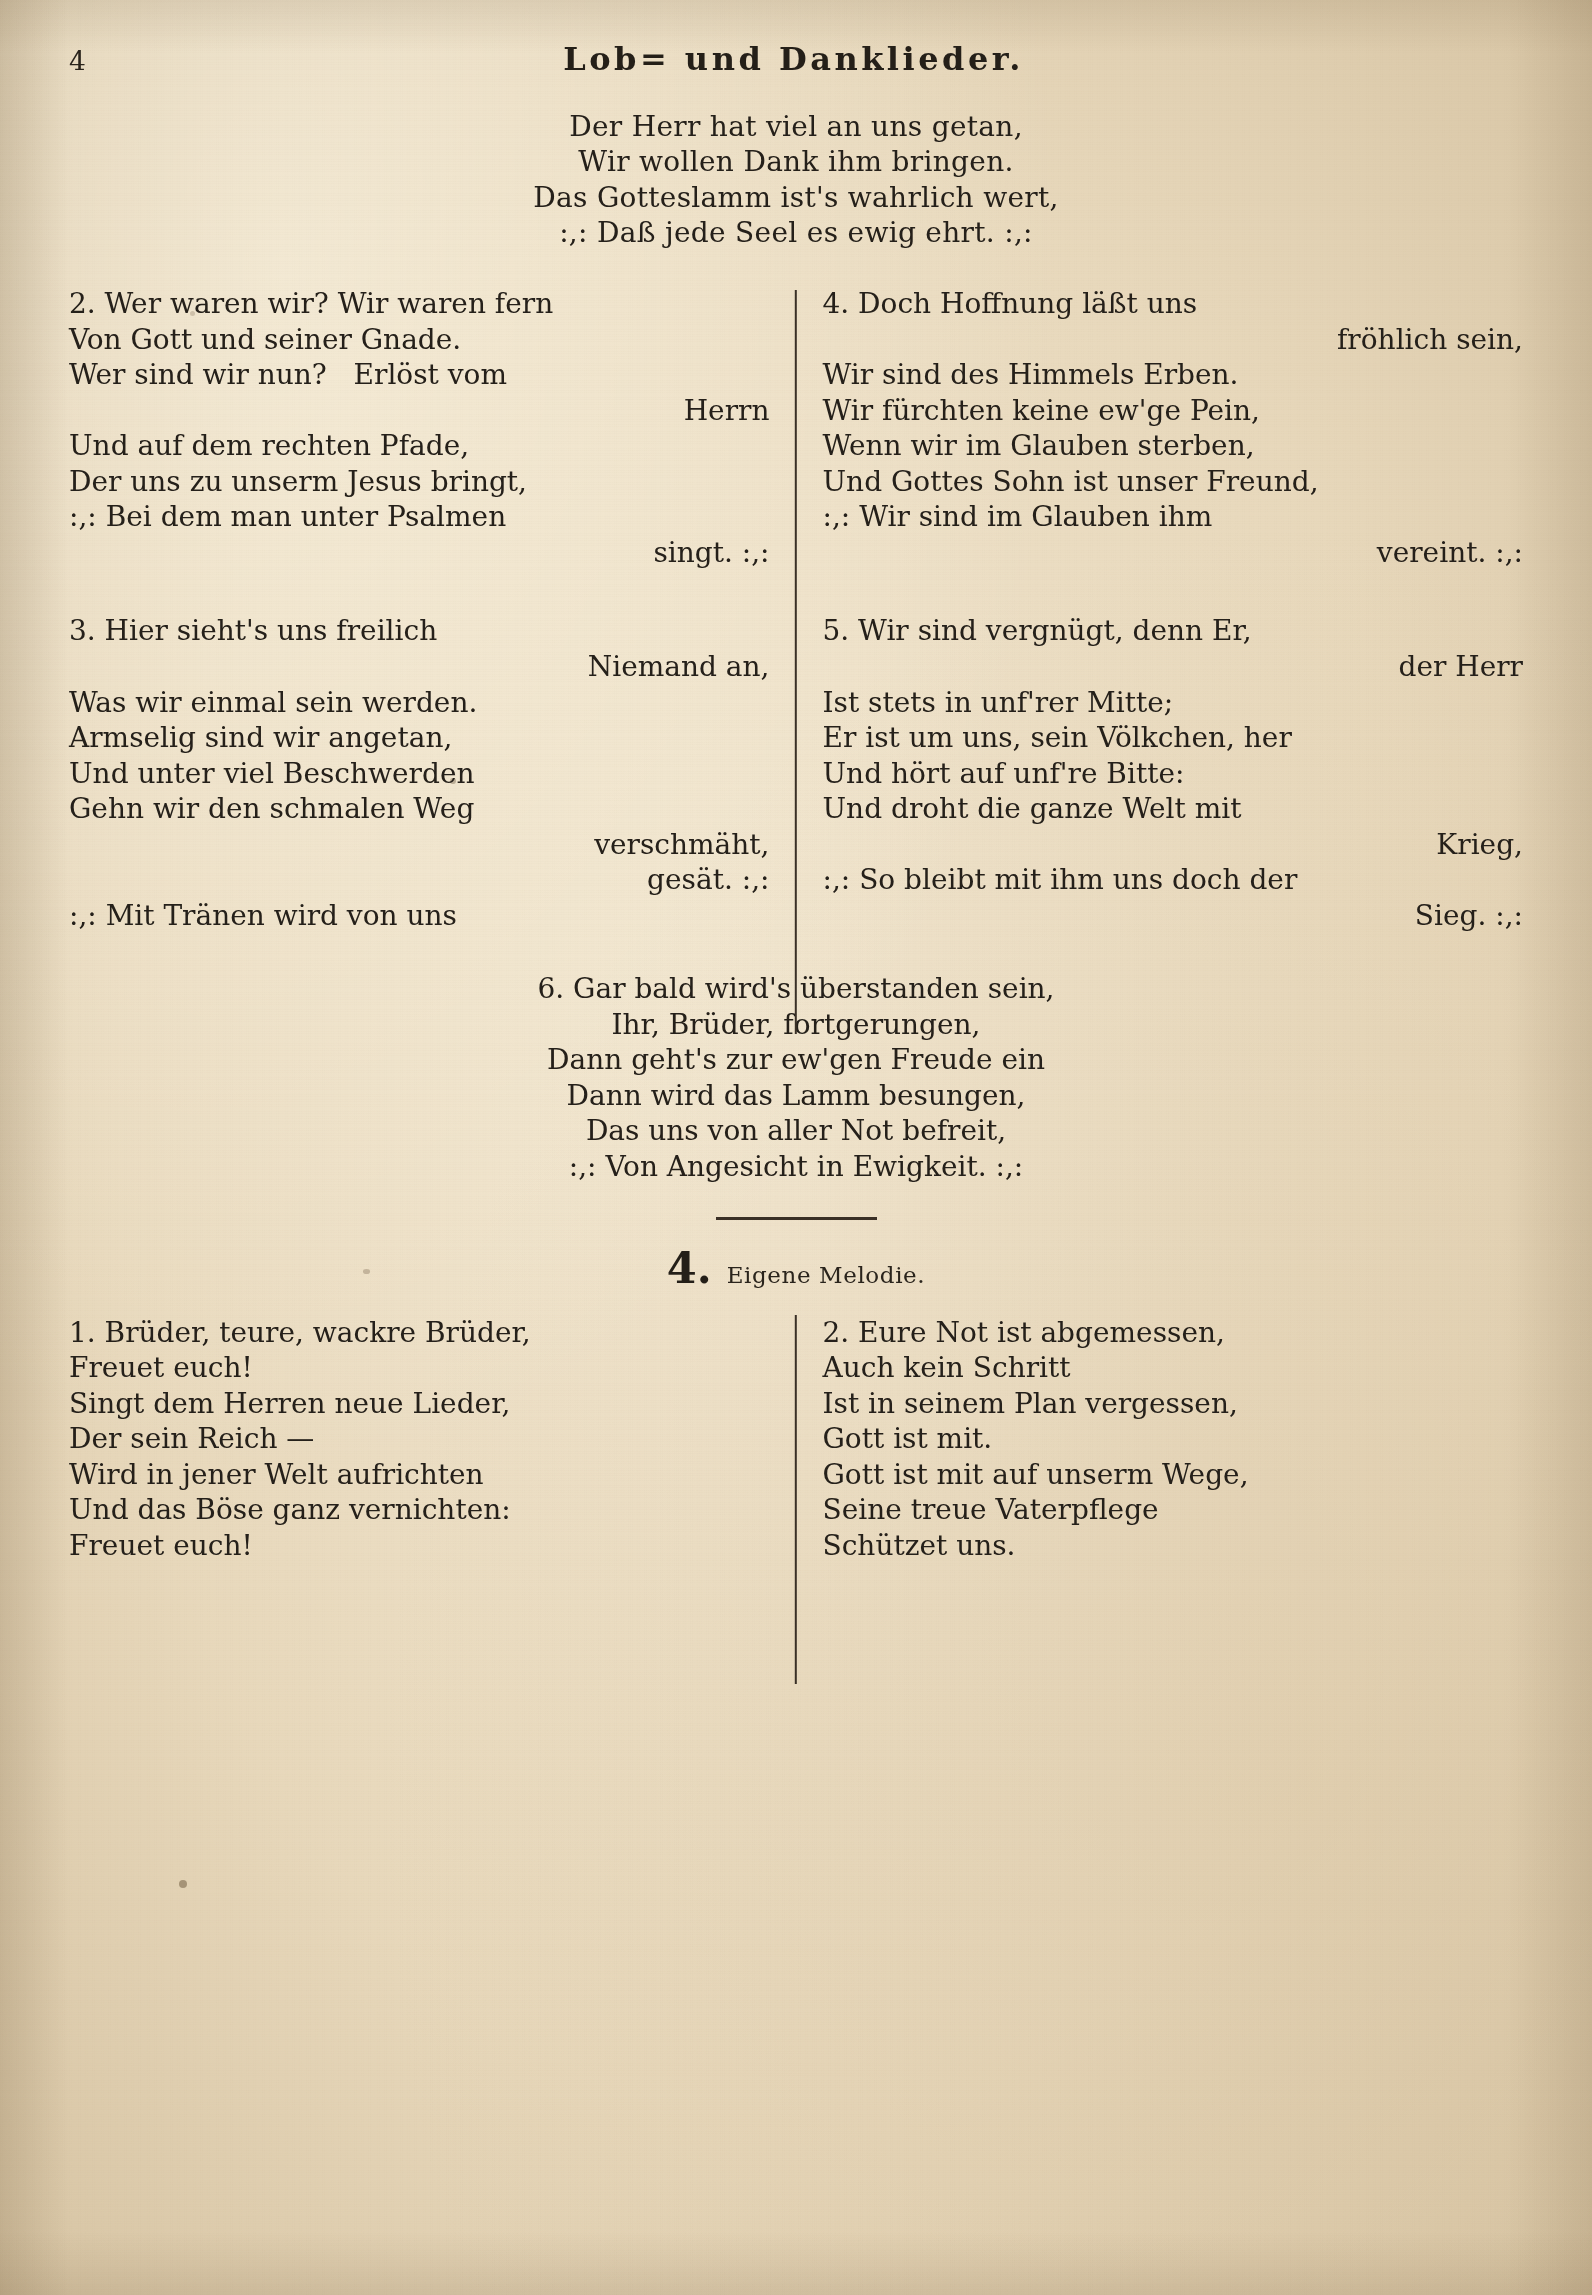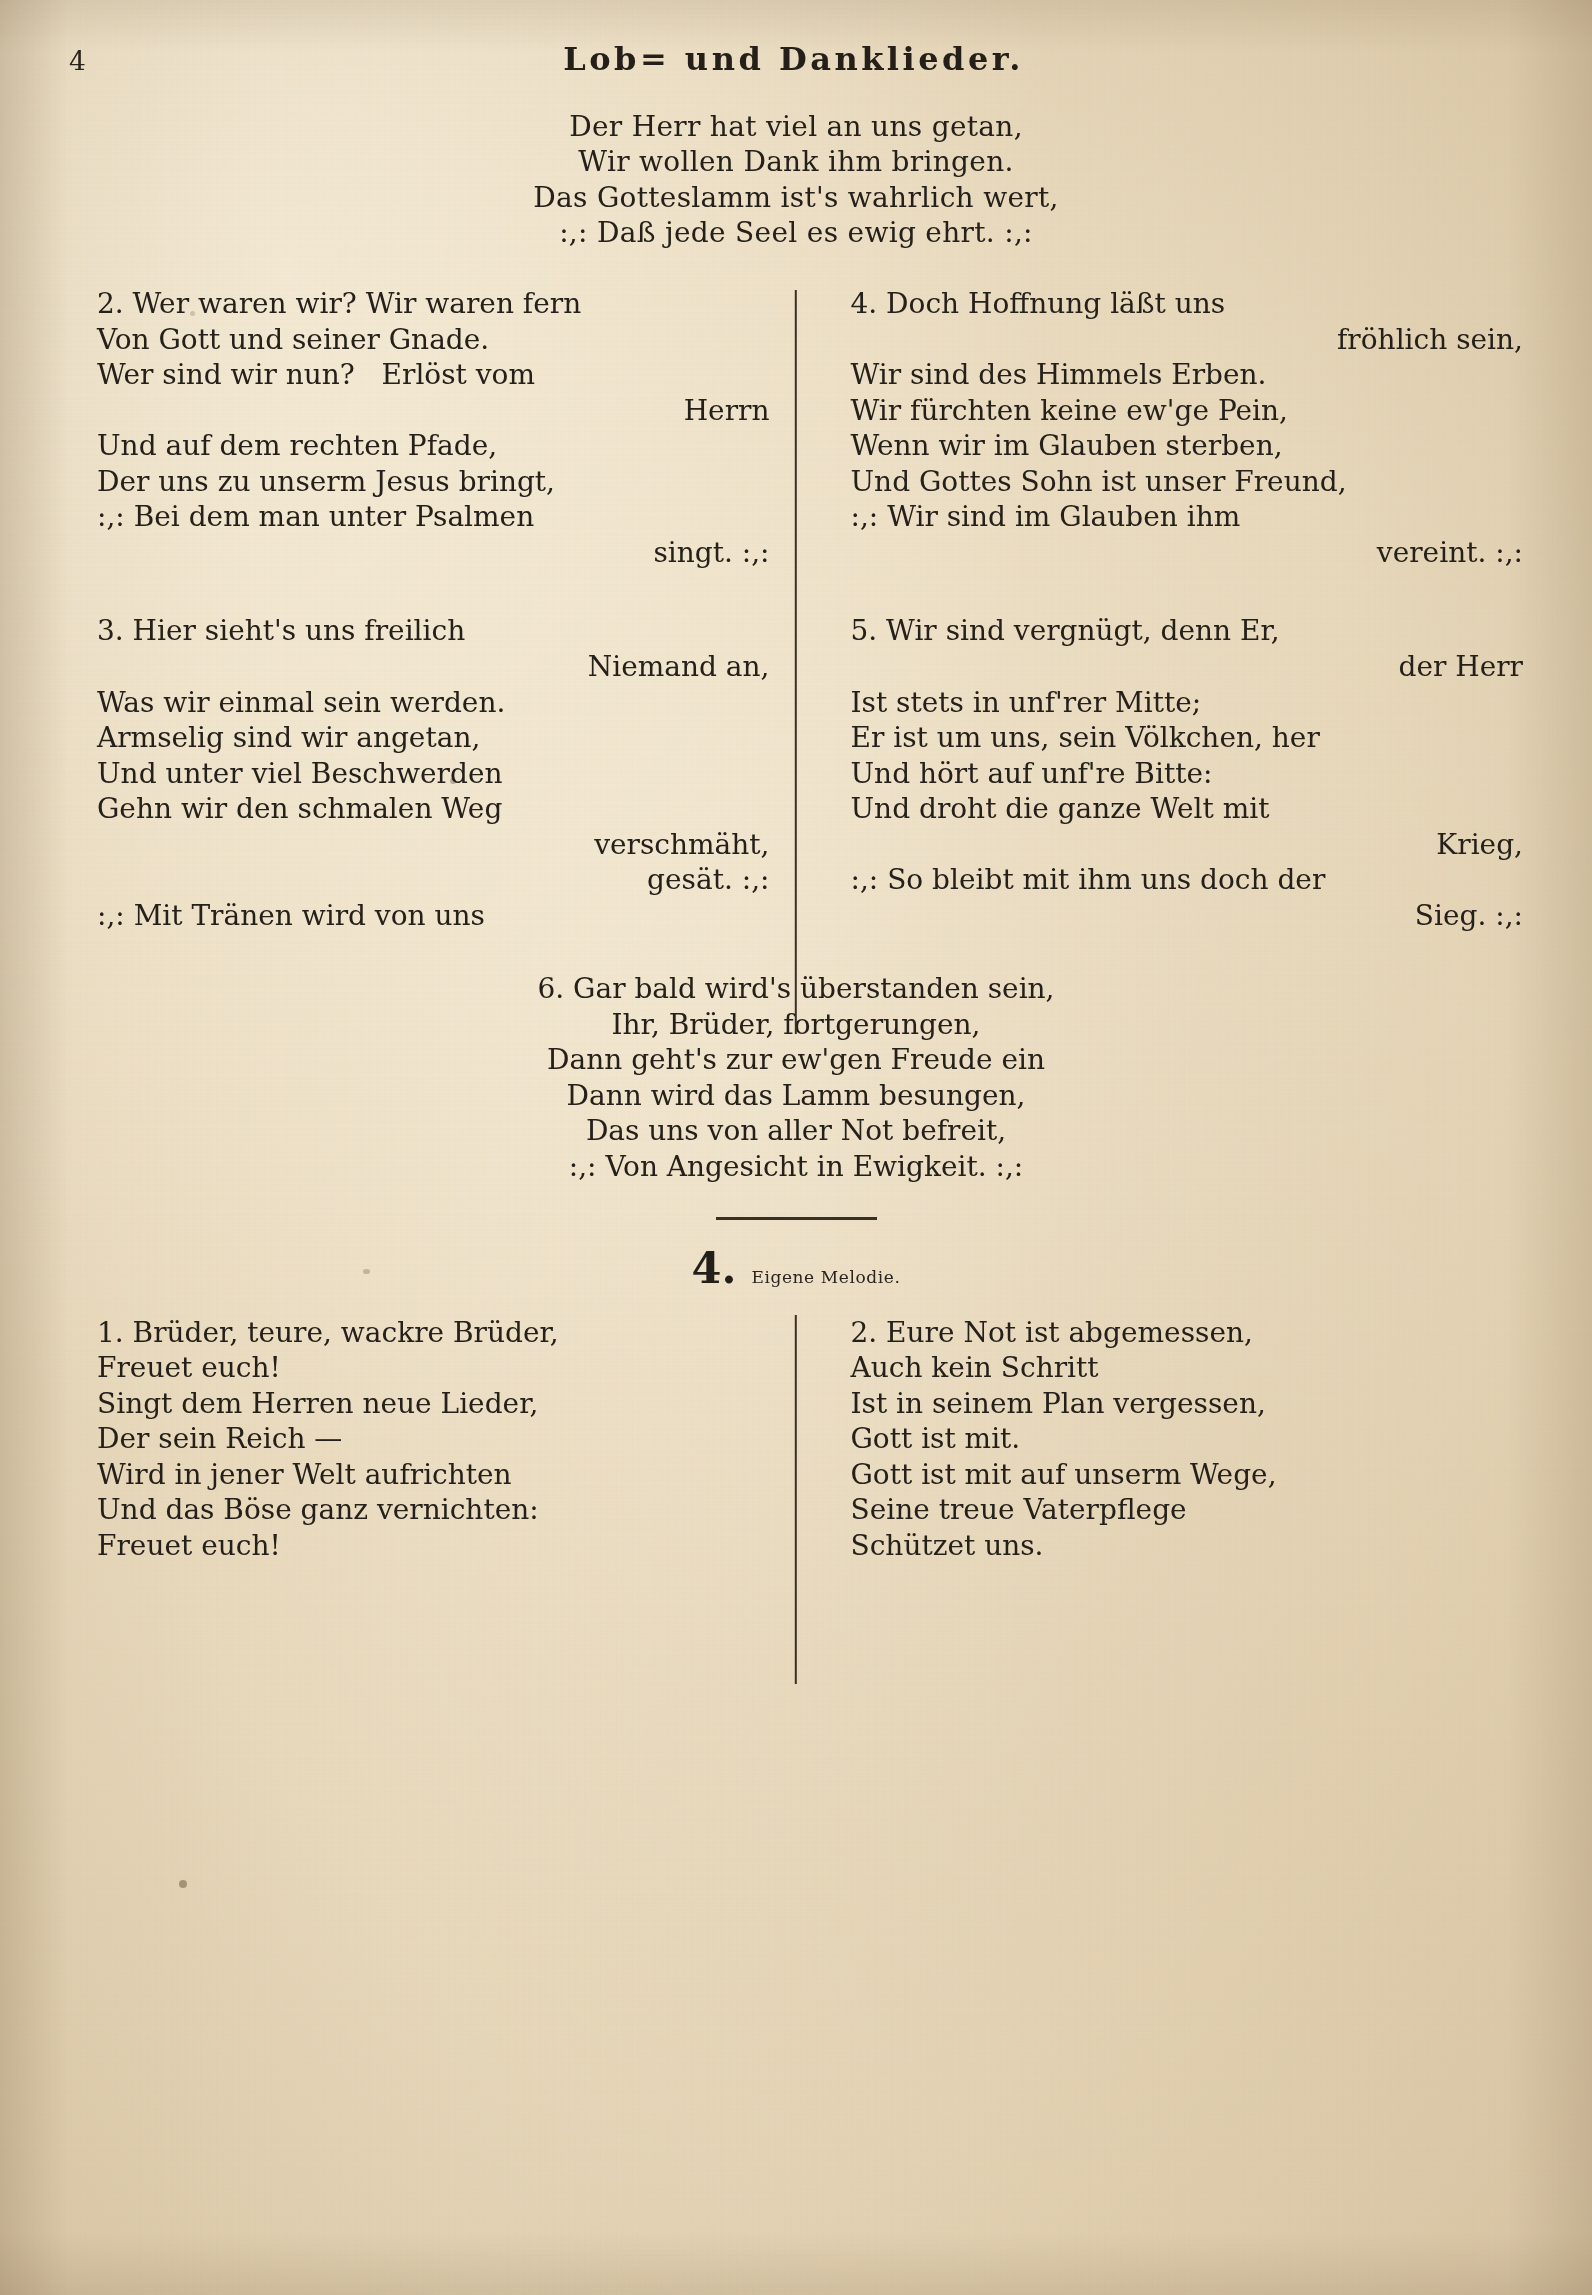"2. Wer waren wir? Wir" .col { margin-left: 28px -> none }
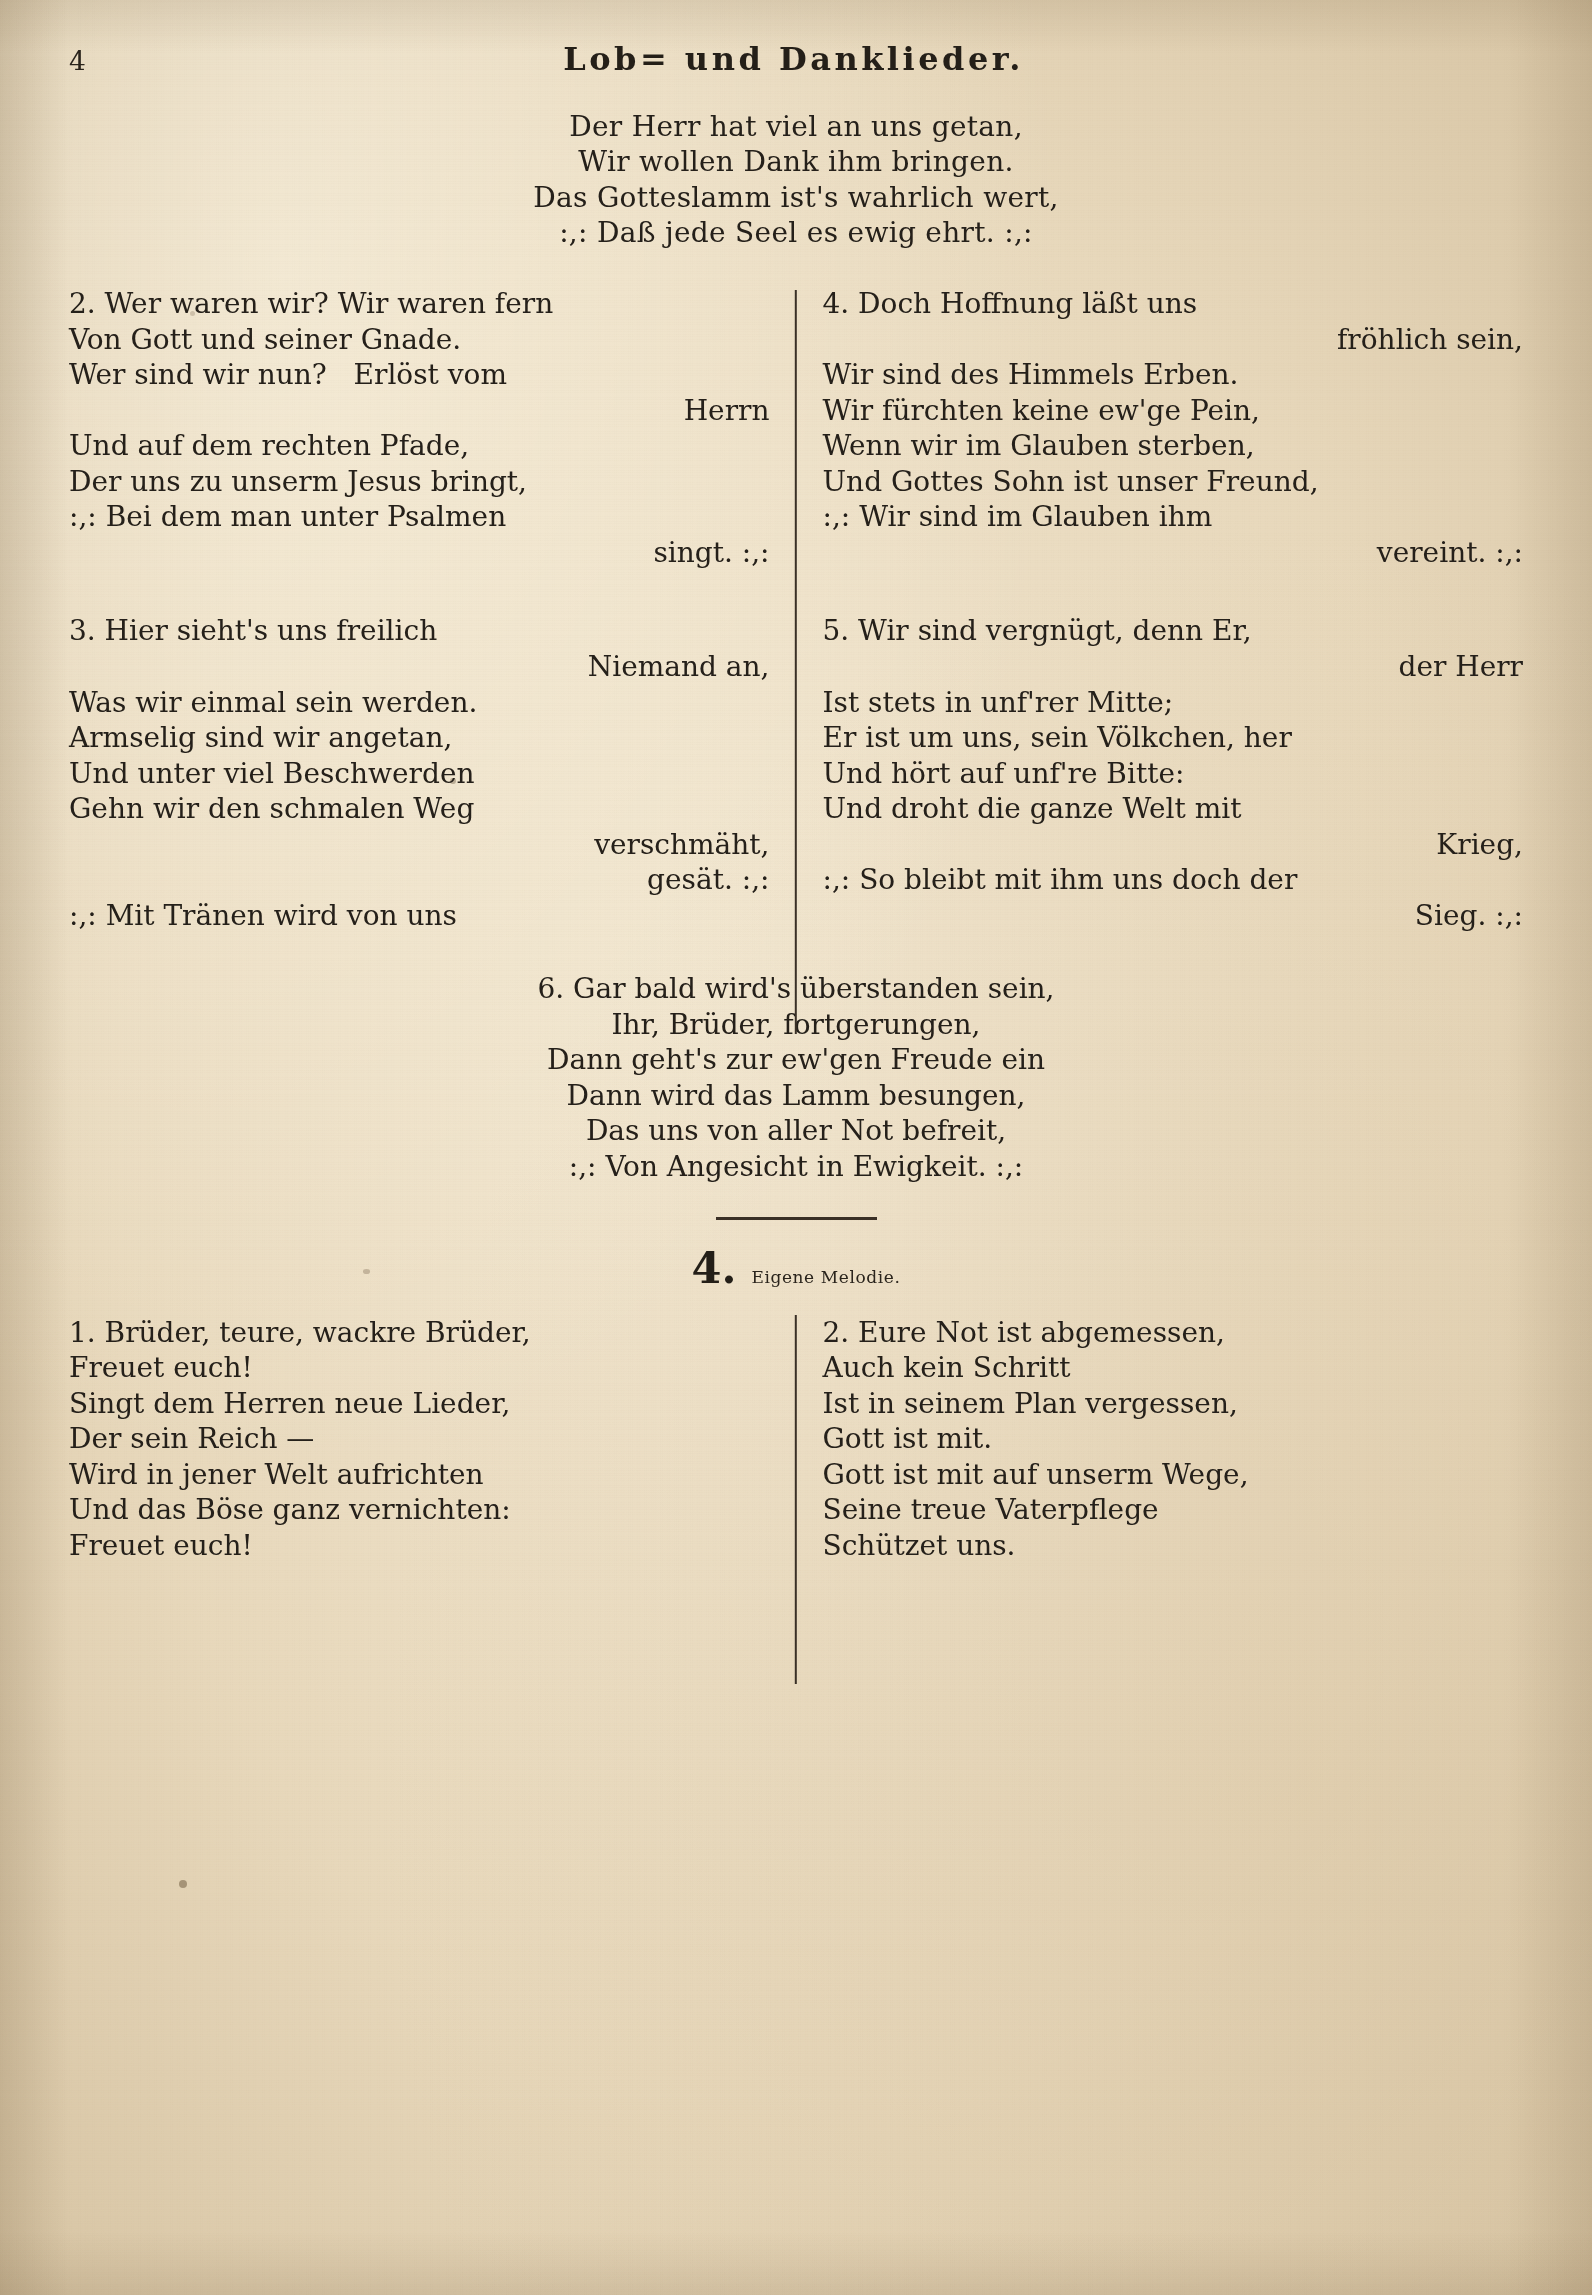"Eigene Melodie." .hymn-tune { font-size: 17px -> 23px }
